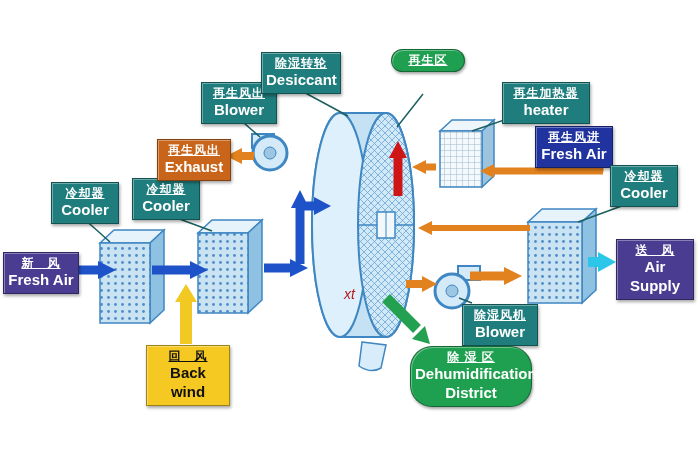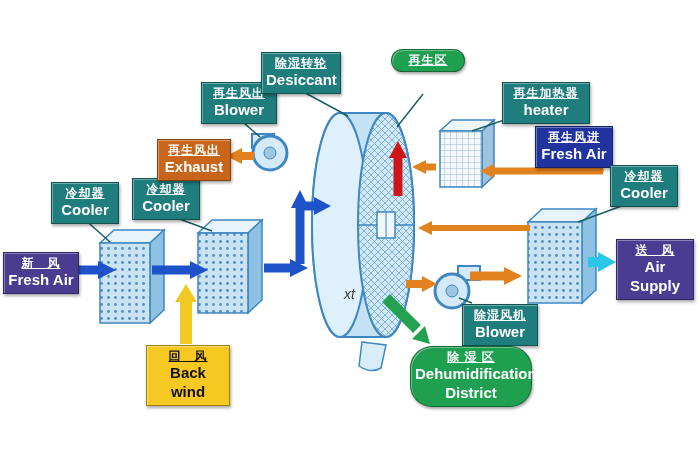"xt" #watermark { color: #404040 -> #b91c1c }
